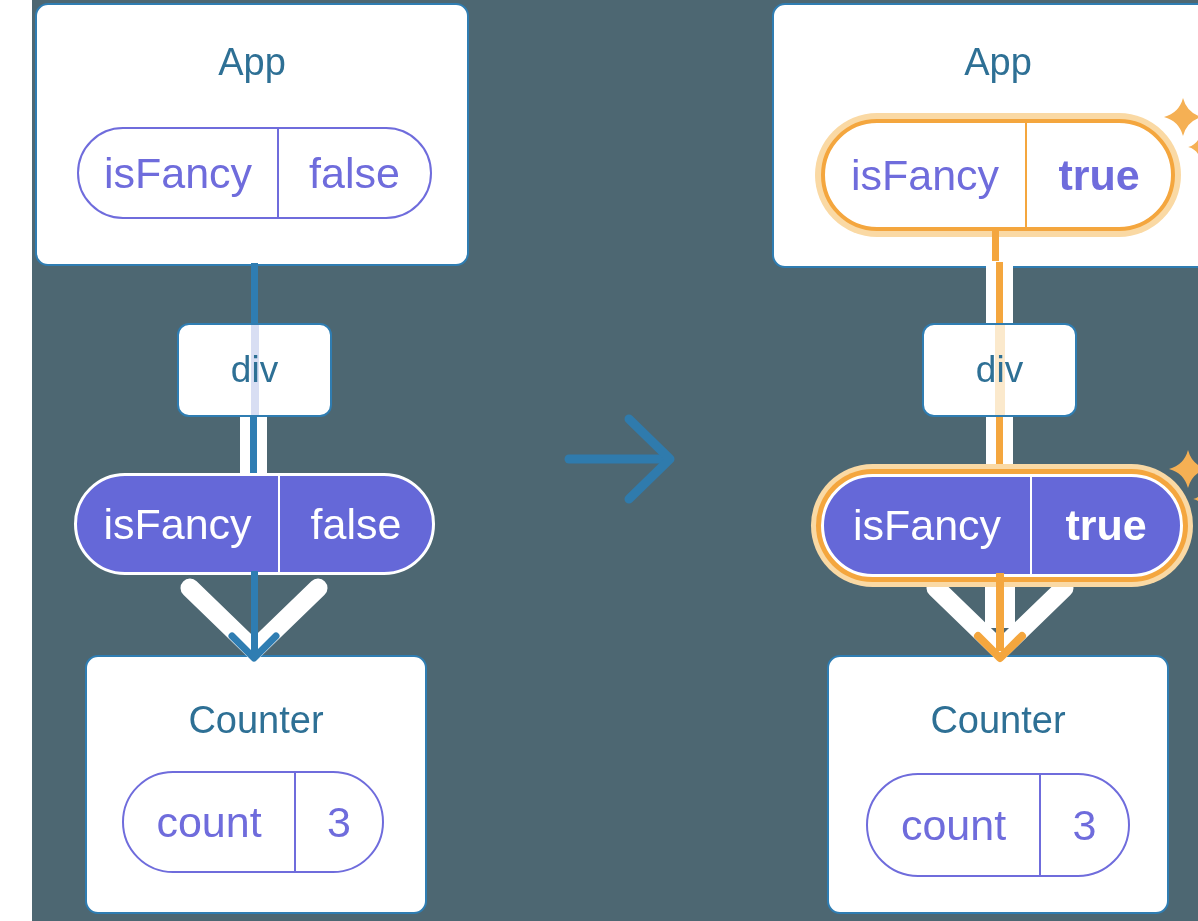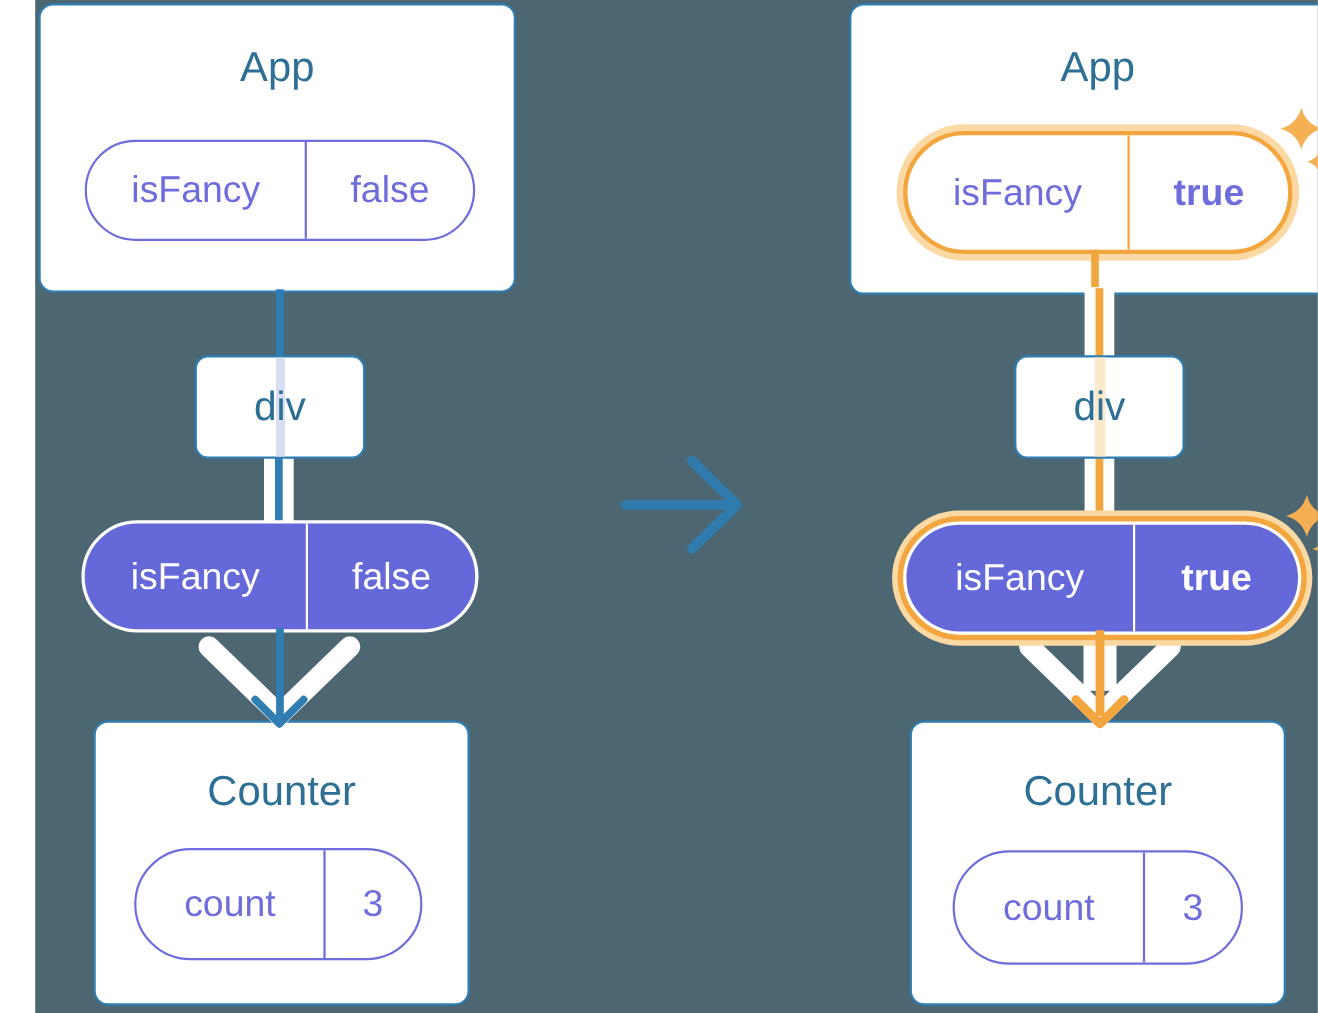"isFancy" .pill { font-size: 34px -> 43px }
